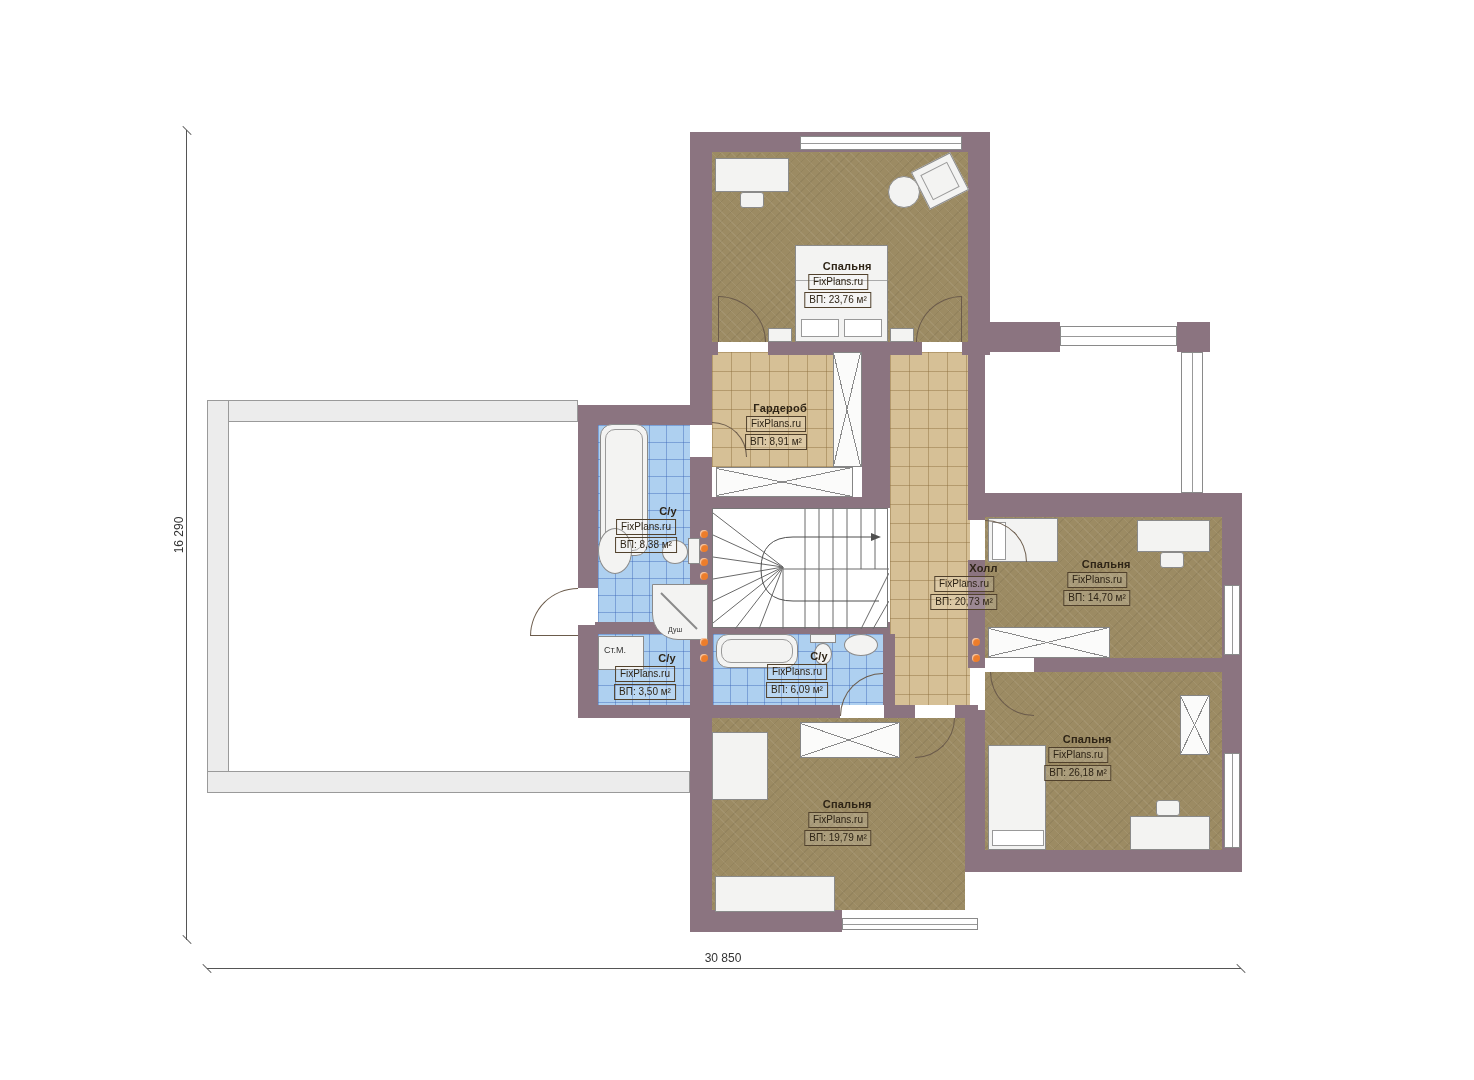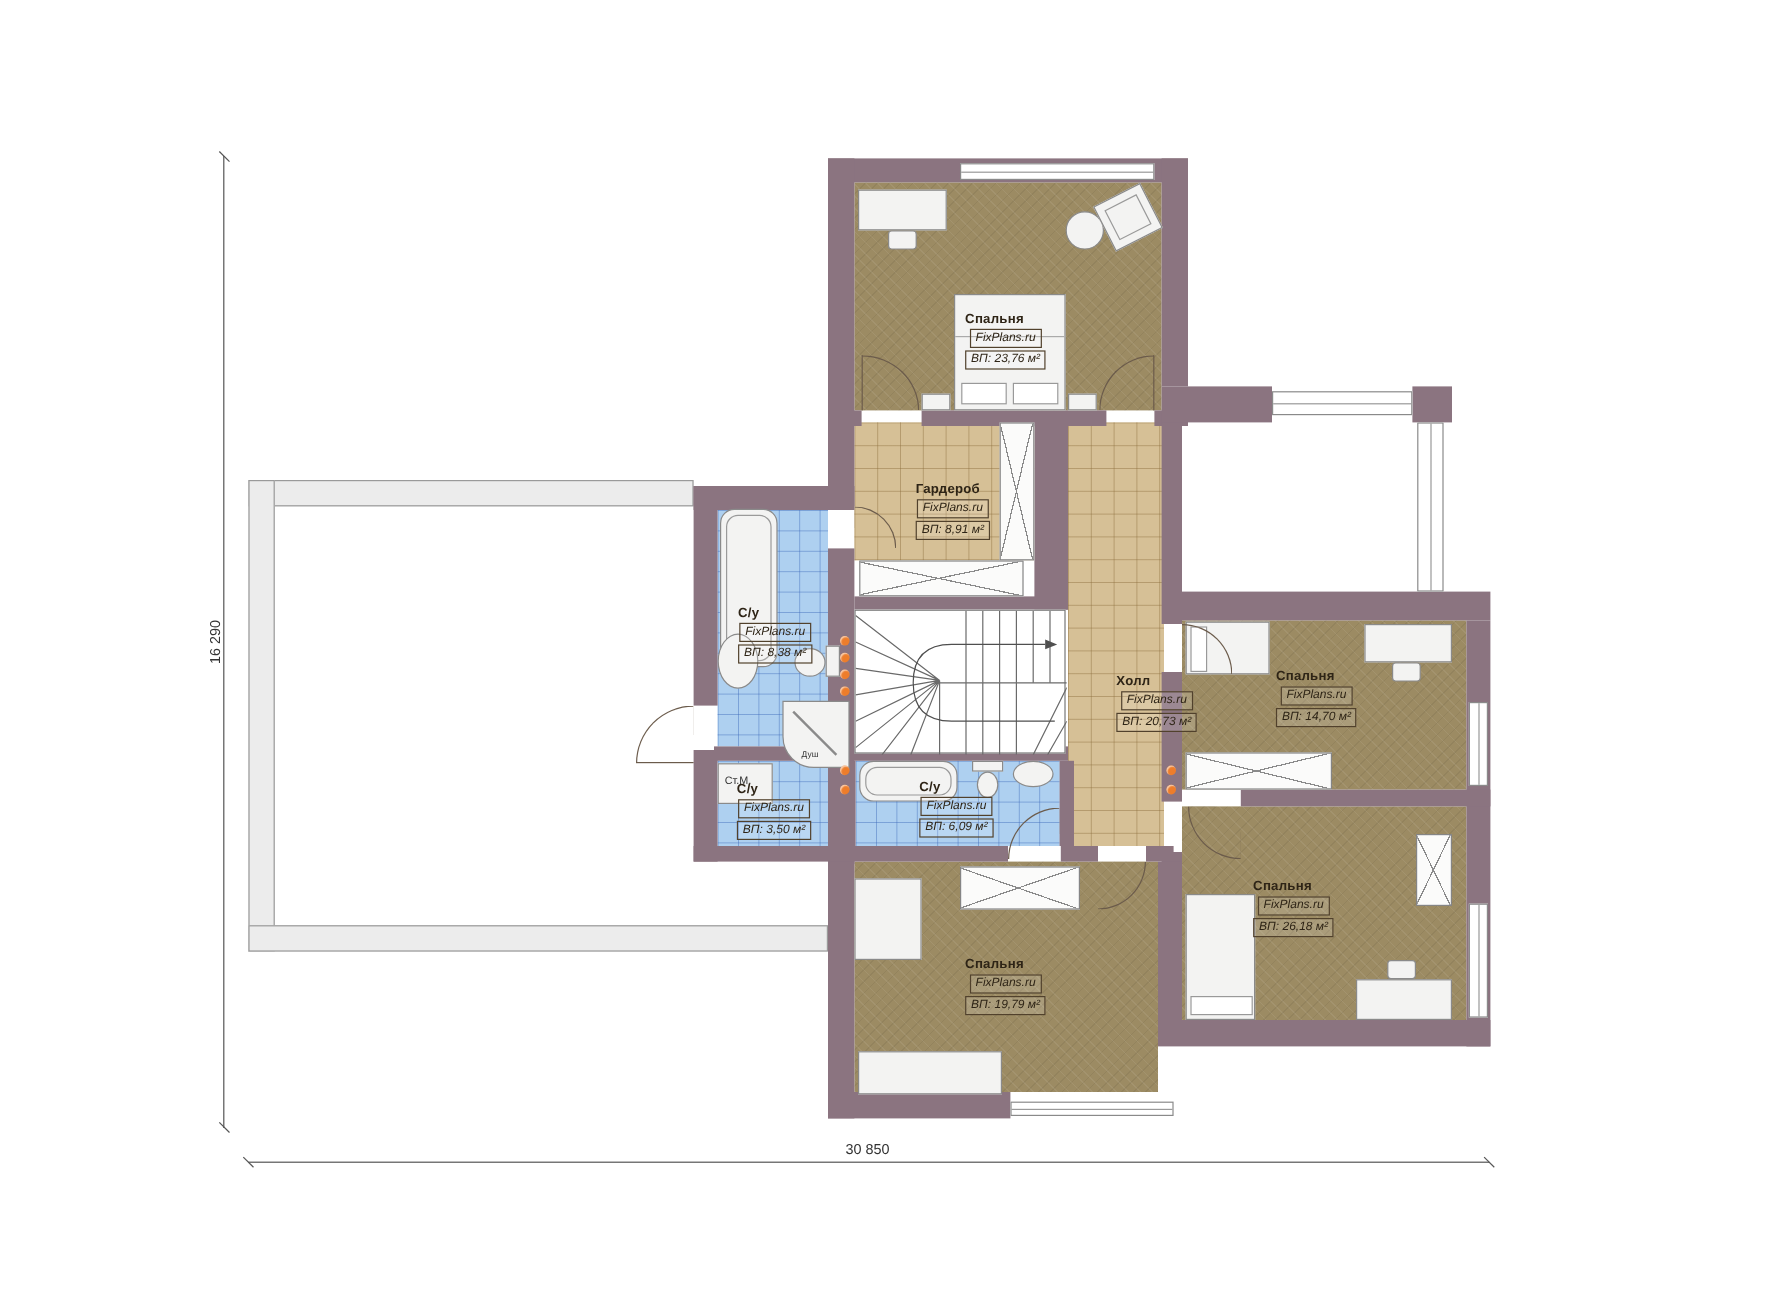"Спальня" .room-label { text-align: left -> right }
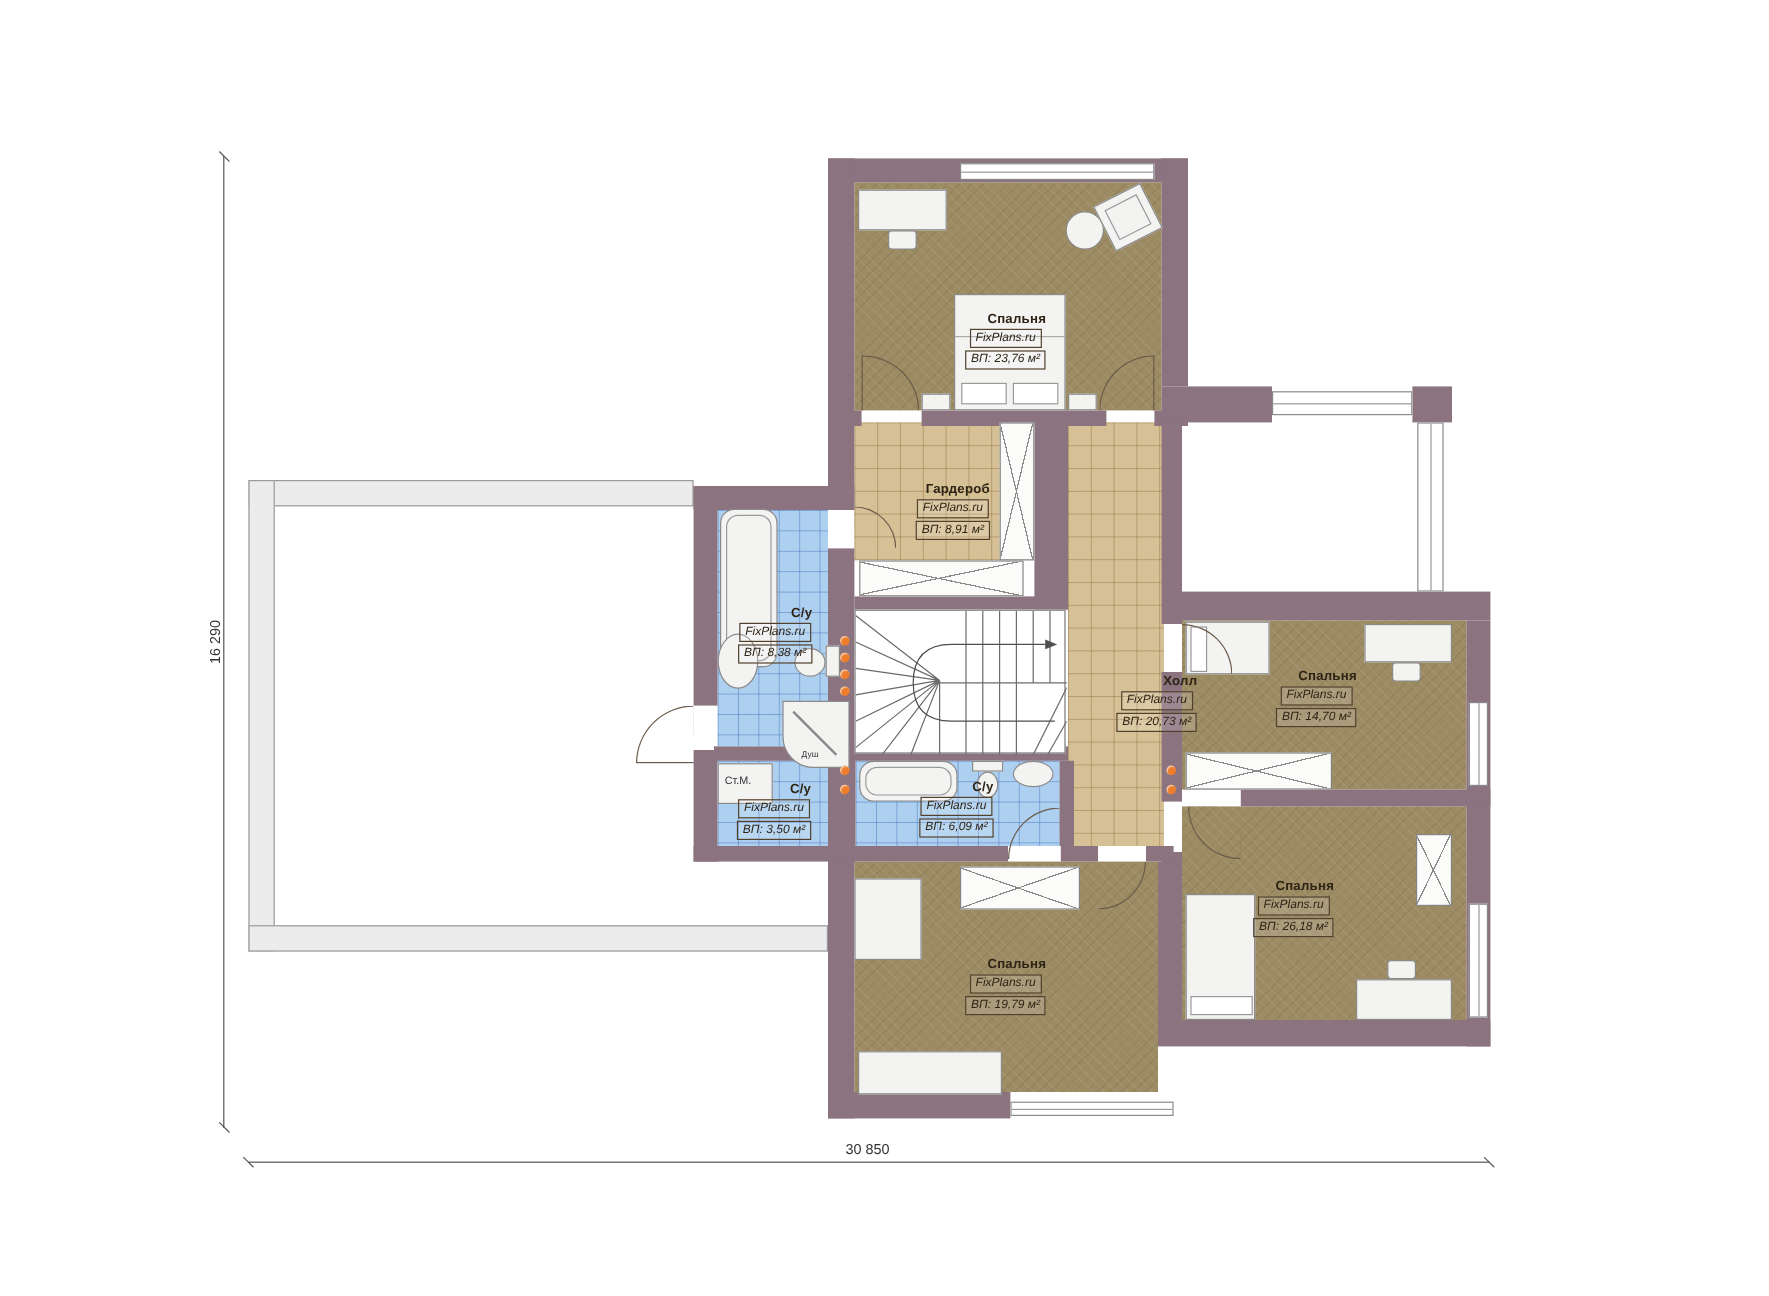"FixPlans.ru" .label-box { font-style: italic -> none }
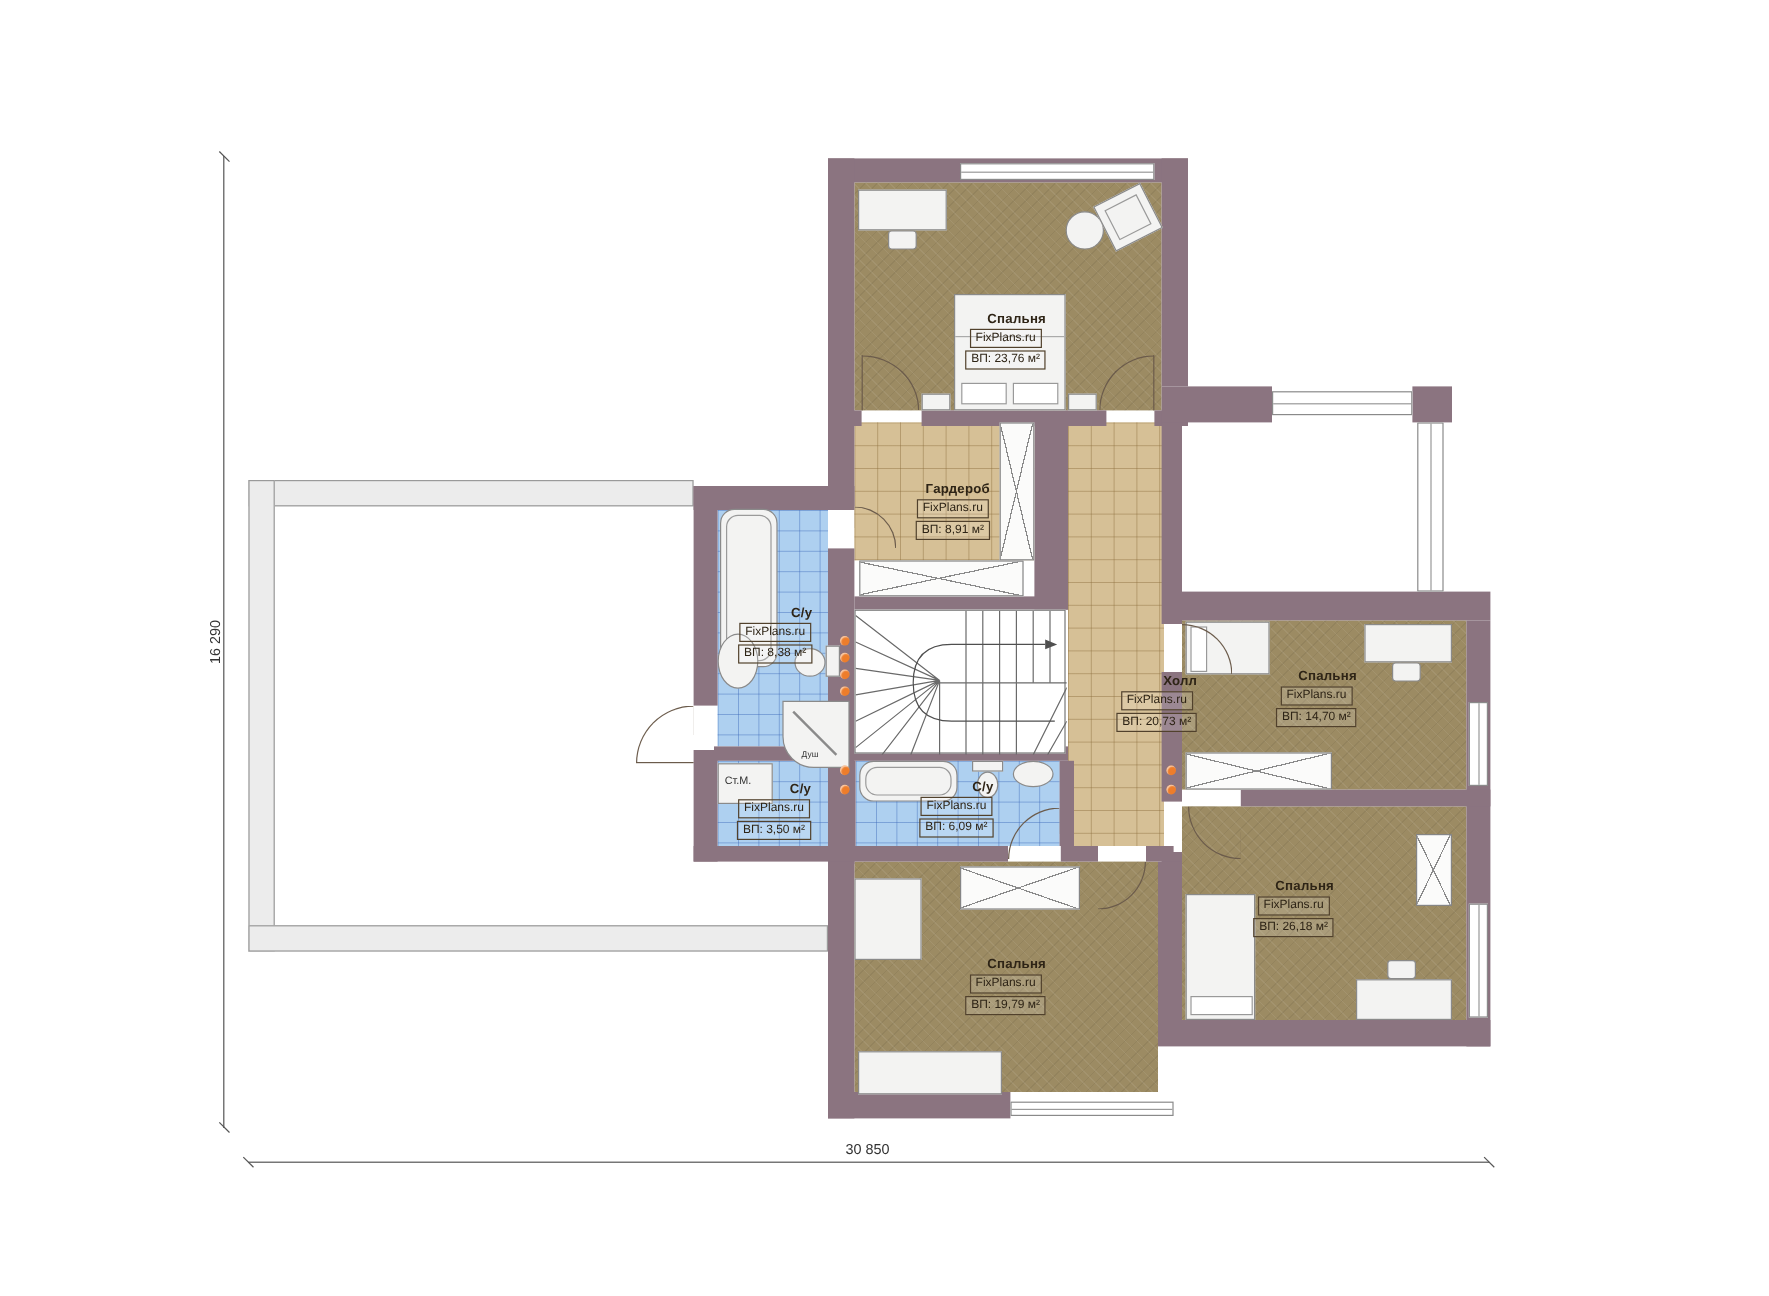"Гардероб" div.room-label { left: 794px -> 776px }
